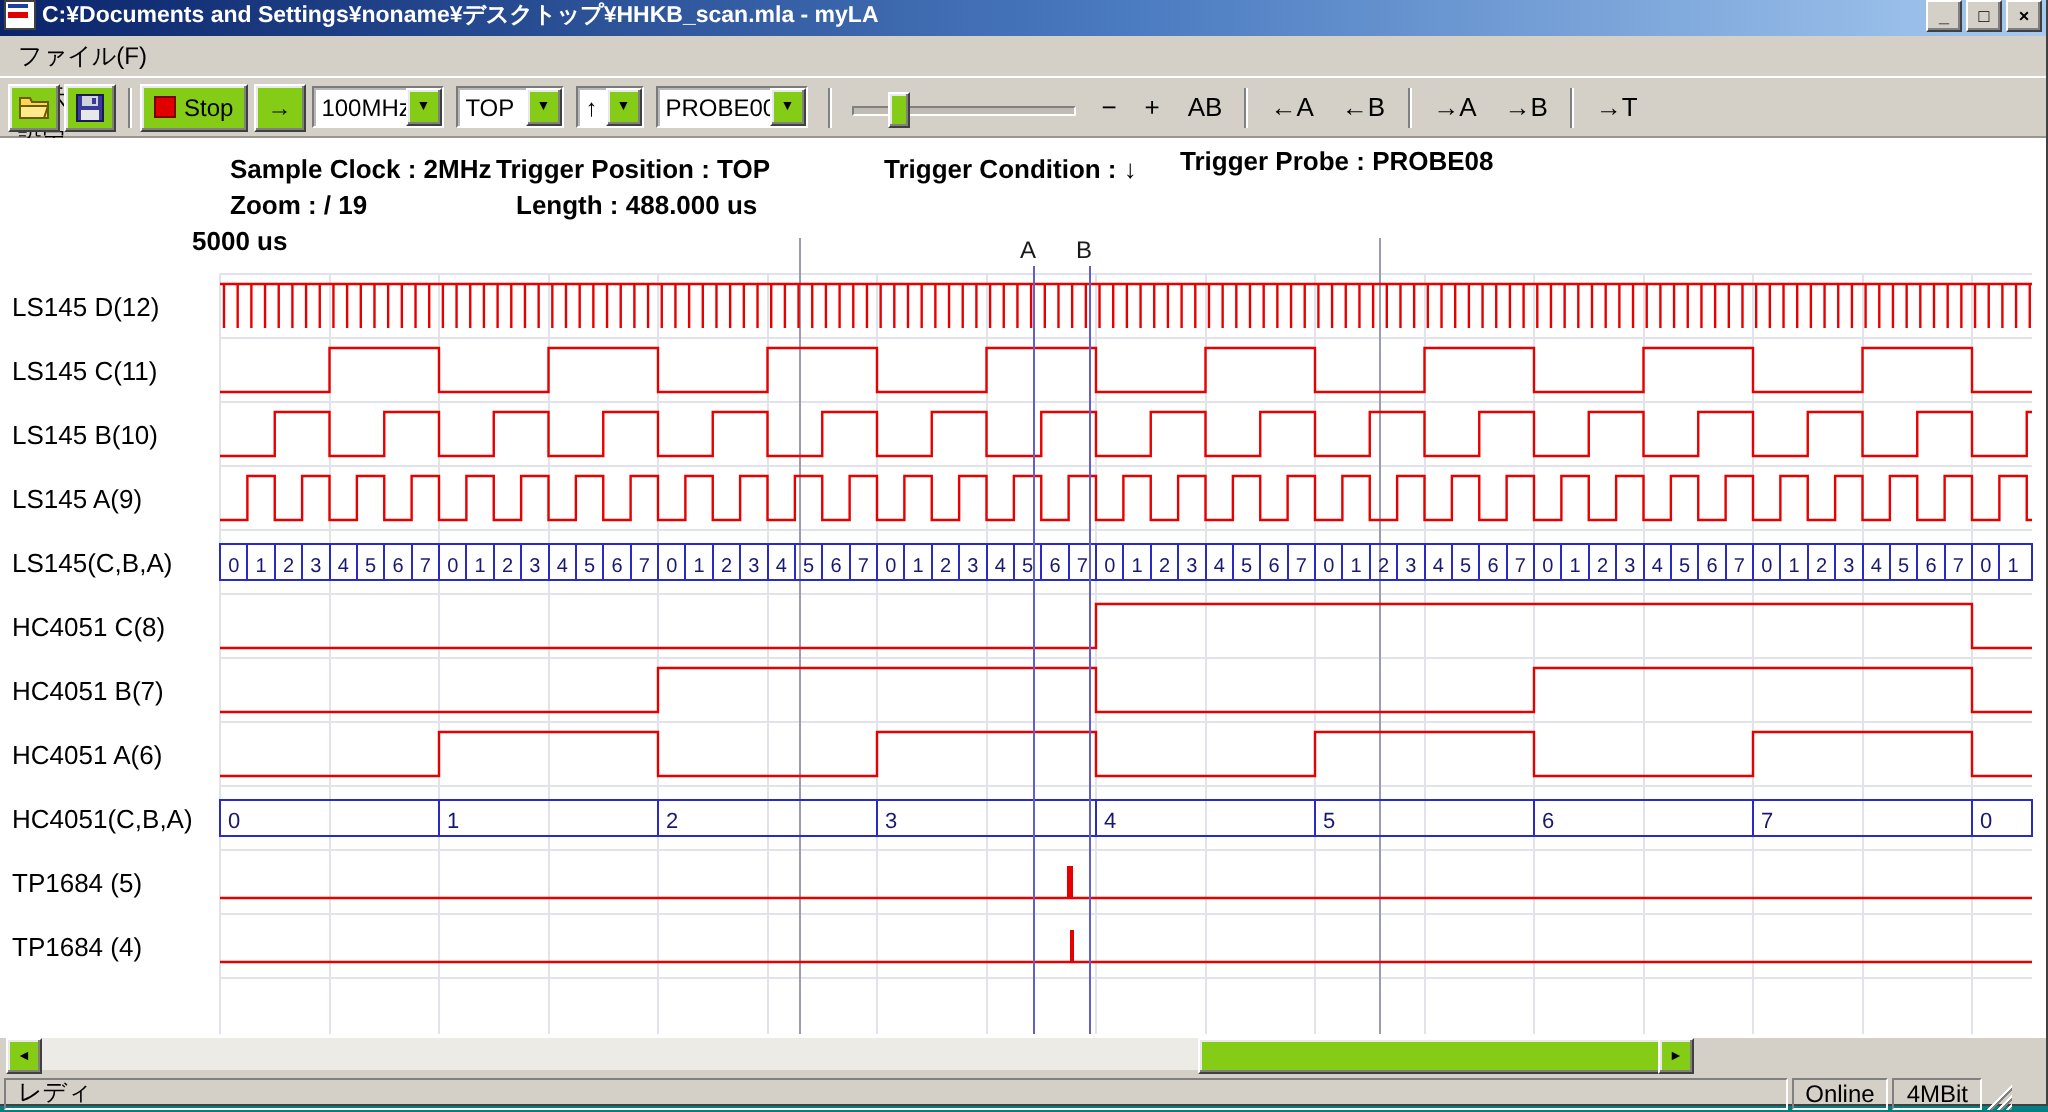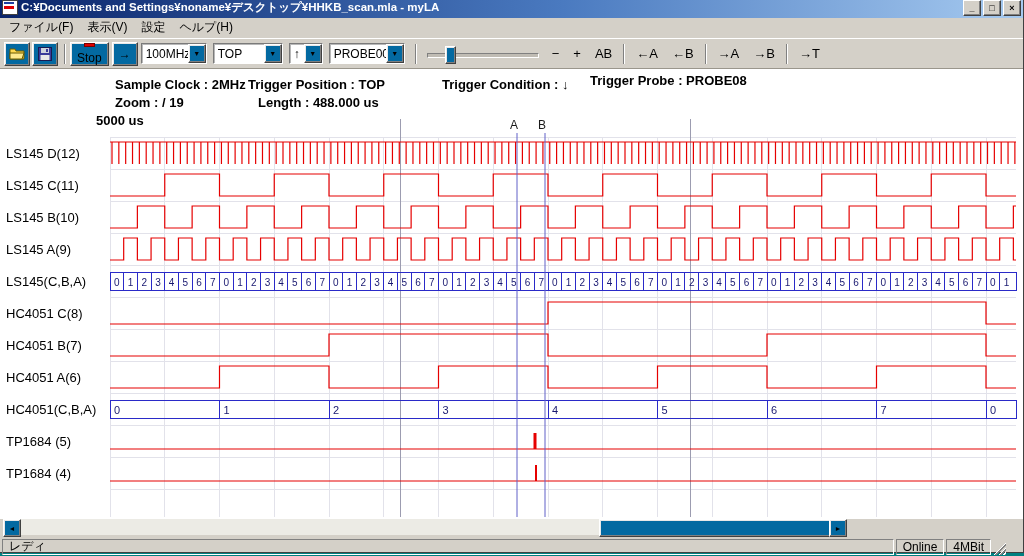"ファイル(F)" .menubar { align-items: flex-end -> flex-start; flex-direction: none -> column }
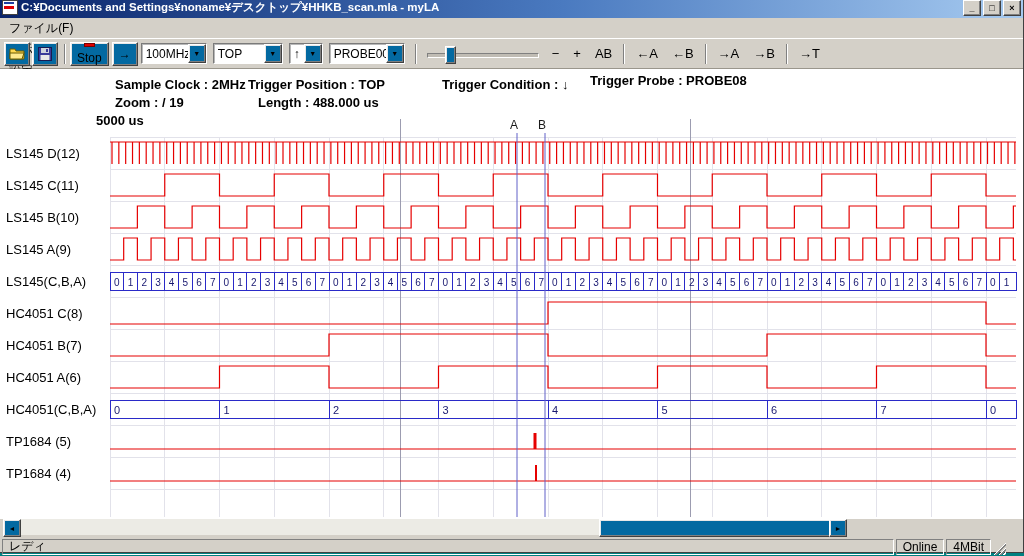"Stop" .raised { background: #0369a1 -> #84cc16; flex-direction: column -> none }
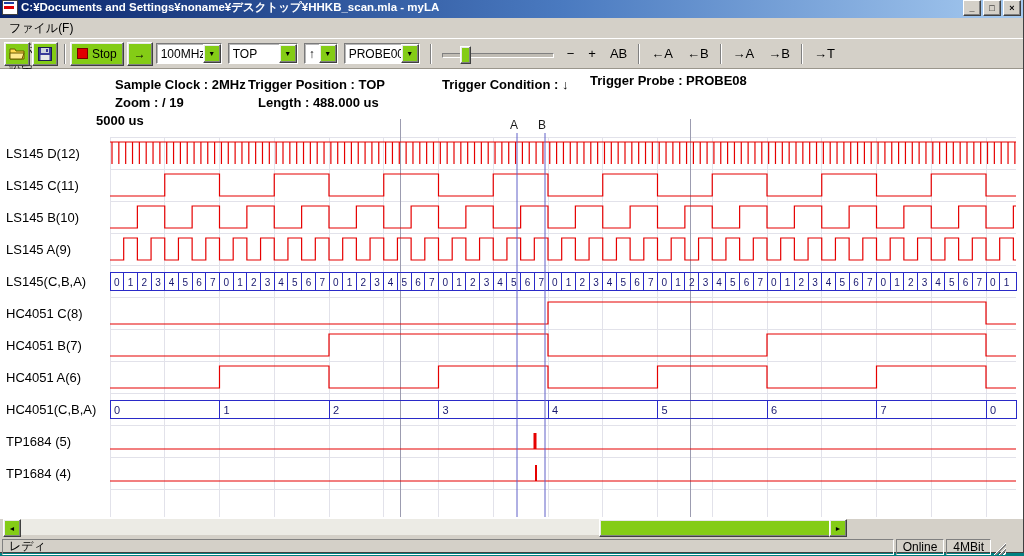"TOP" div.combo { width: 70px -> 54px }
